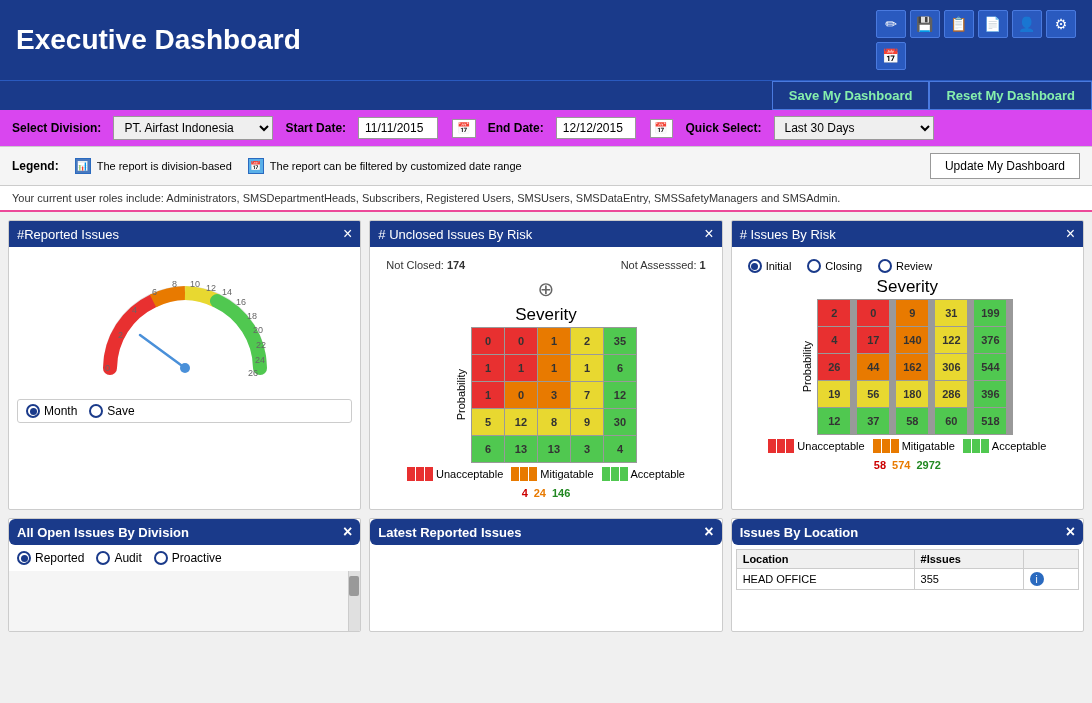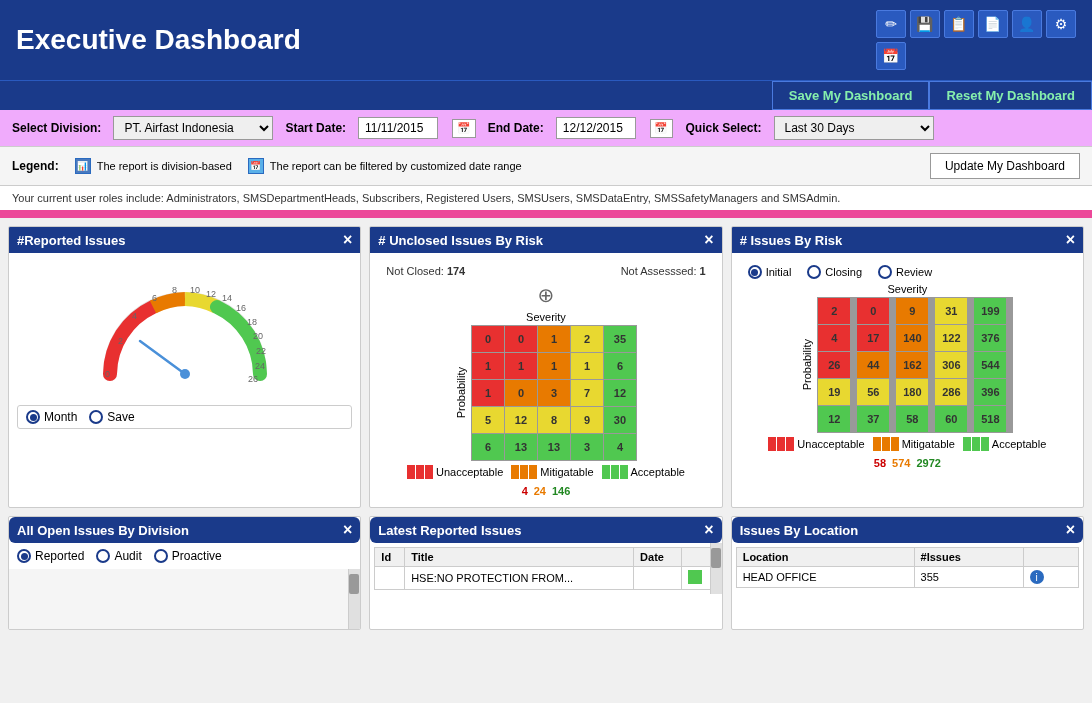"Select Division:" .toolbar { background: #f0abfc -> #d946ef }
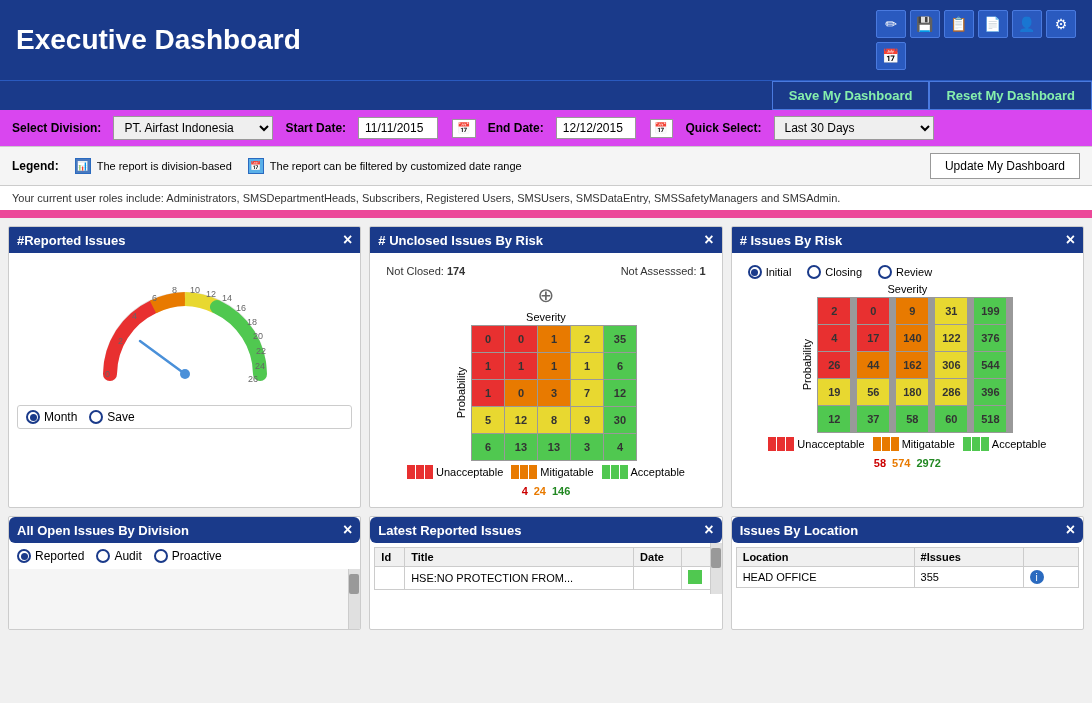"Your current user roles include:" .roles-notice { border-bottom: 8px solid #ec4899 -> 2px solid #ec4899 }
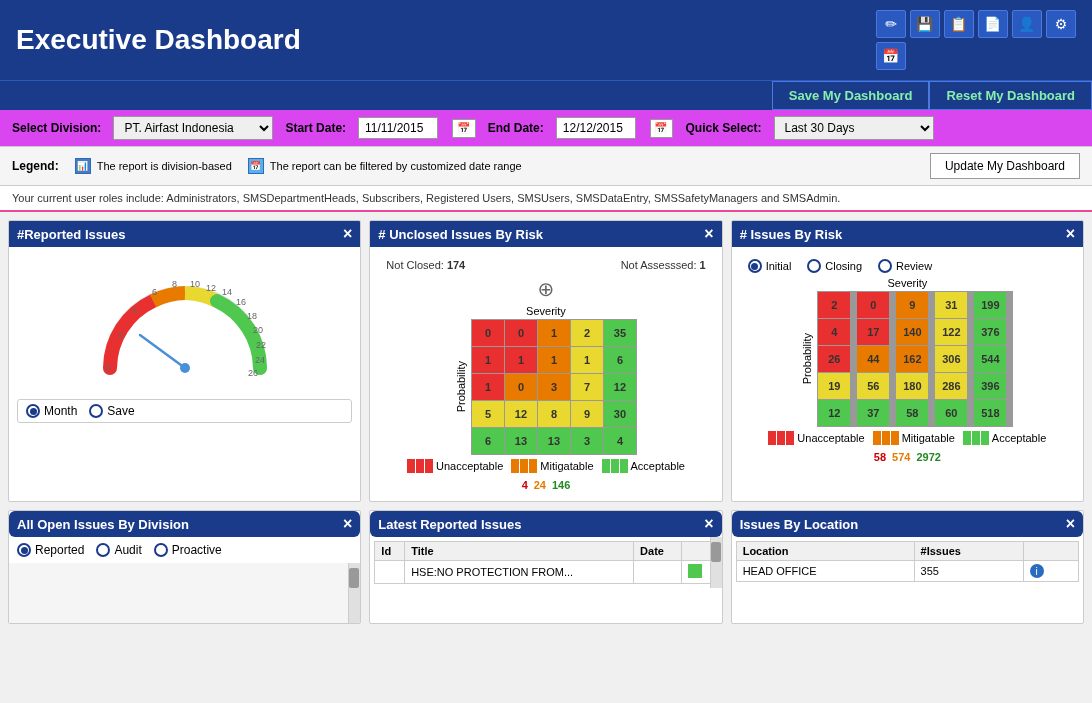"#Reported Issues" .widget-header { font-weight: bold -> normal }
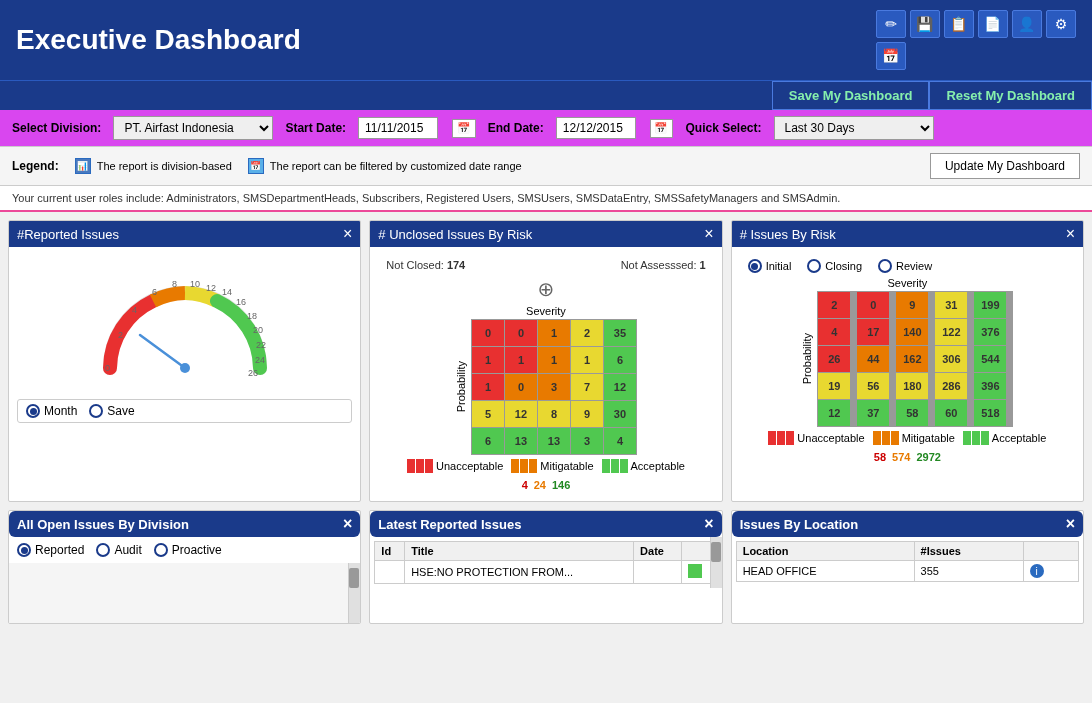"Severity" .matrix-label-severity { font-size: 11px -> 17px }
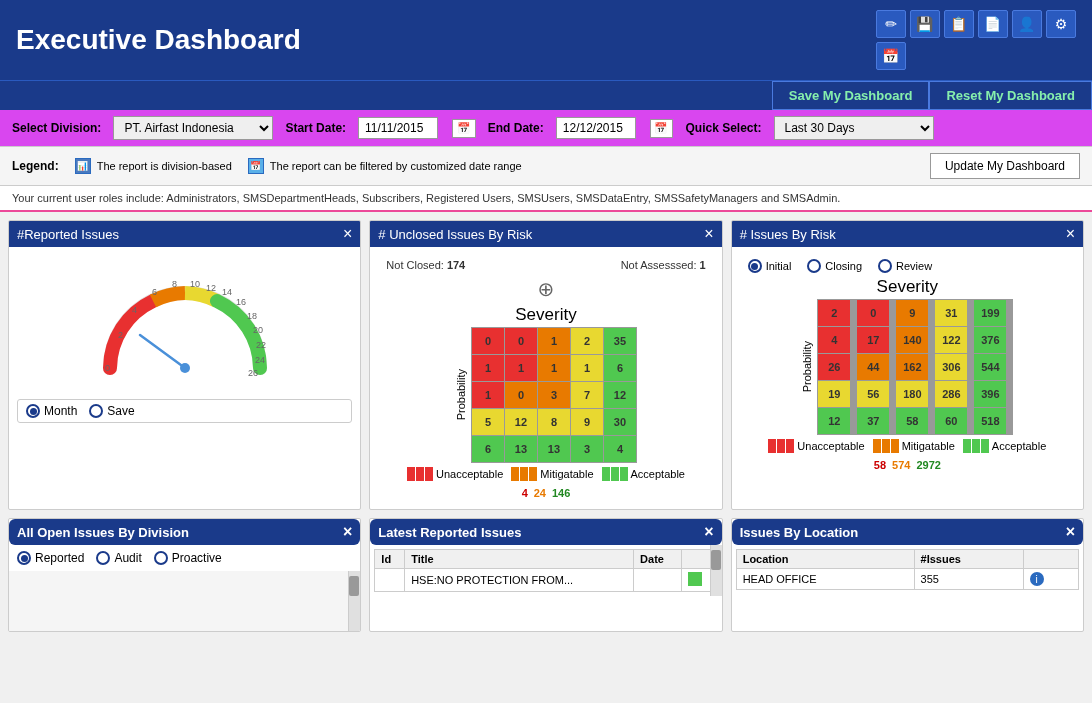"Id" div { html: <div> <table> <thead> <tr> <th>Id</th> <th>Title</th> <th>Date</th> <th></th> </tr> </thead> <tbody> <tr> <td></td> <td>HSE:NO PROTECTION FROM...</td> <td></td> <td><span></span></td> </tr> </tbody> </table> <div> <div></div> </div> </div> -> none }
